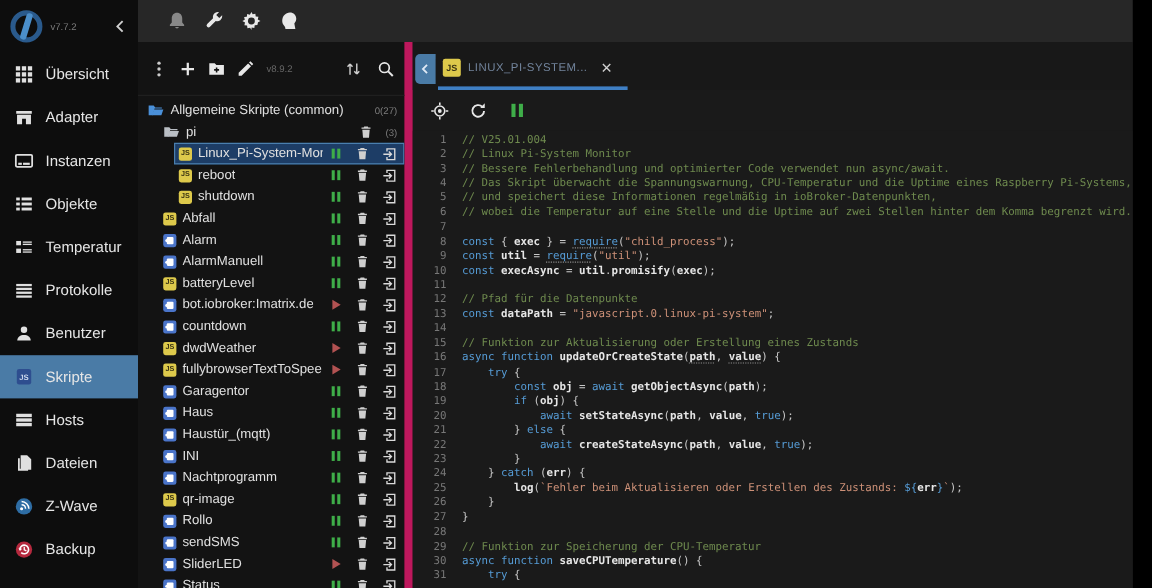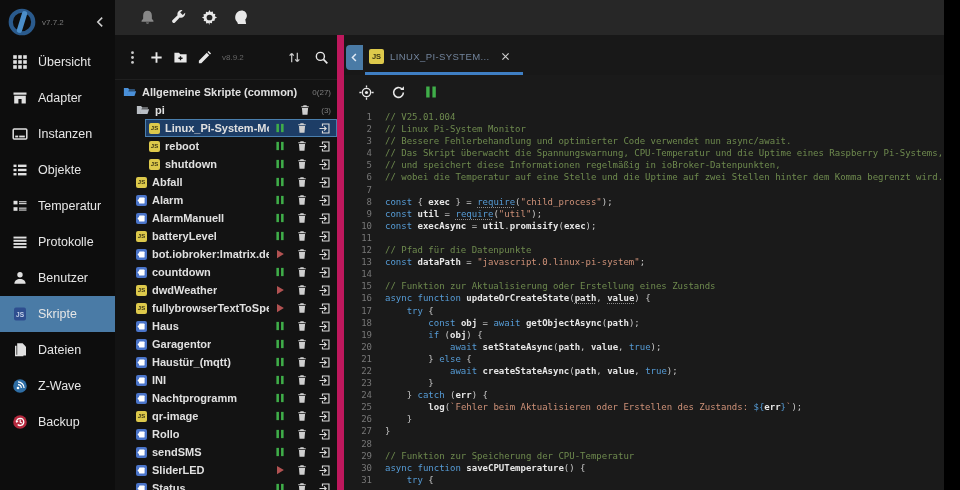"Allgemeine Skripte (common)" .row .label { font-weight: bold -> none }
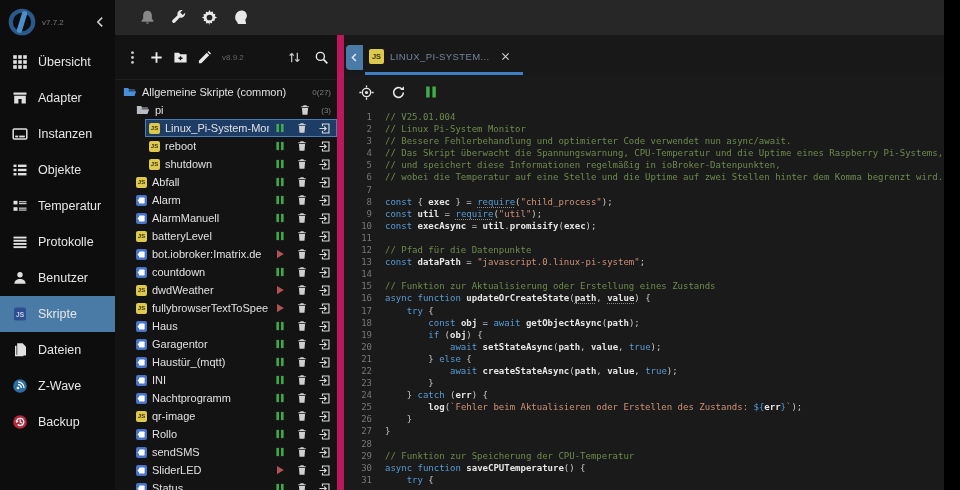"Hosts" div.nav-item { html: none -> <div> <span> <svg> <g> <rect></rect> <rect></rect> <rect></rect> </g> </svg> </span> <span>Hosts</span> </div> }
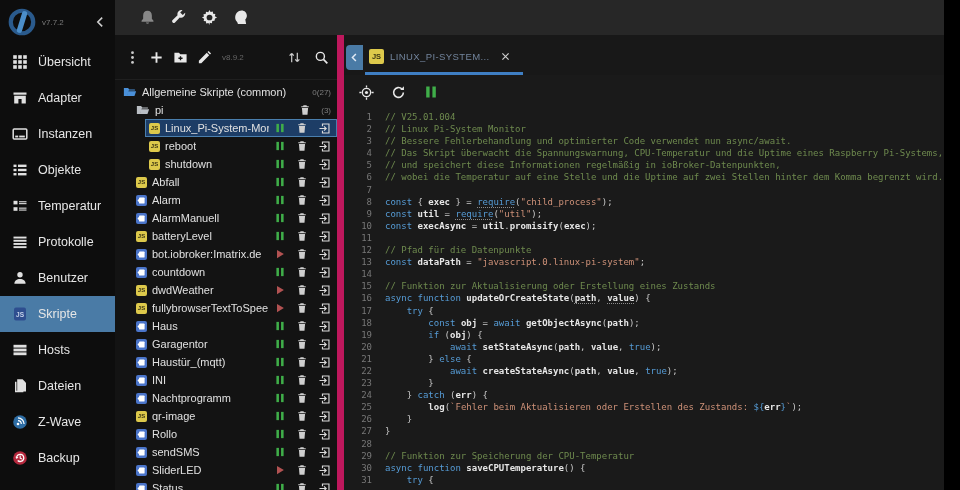"Haus" div.row { order: before "Garagentor" -> after "Garagentor" }
